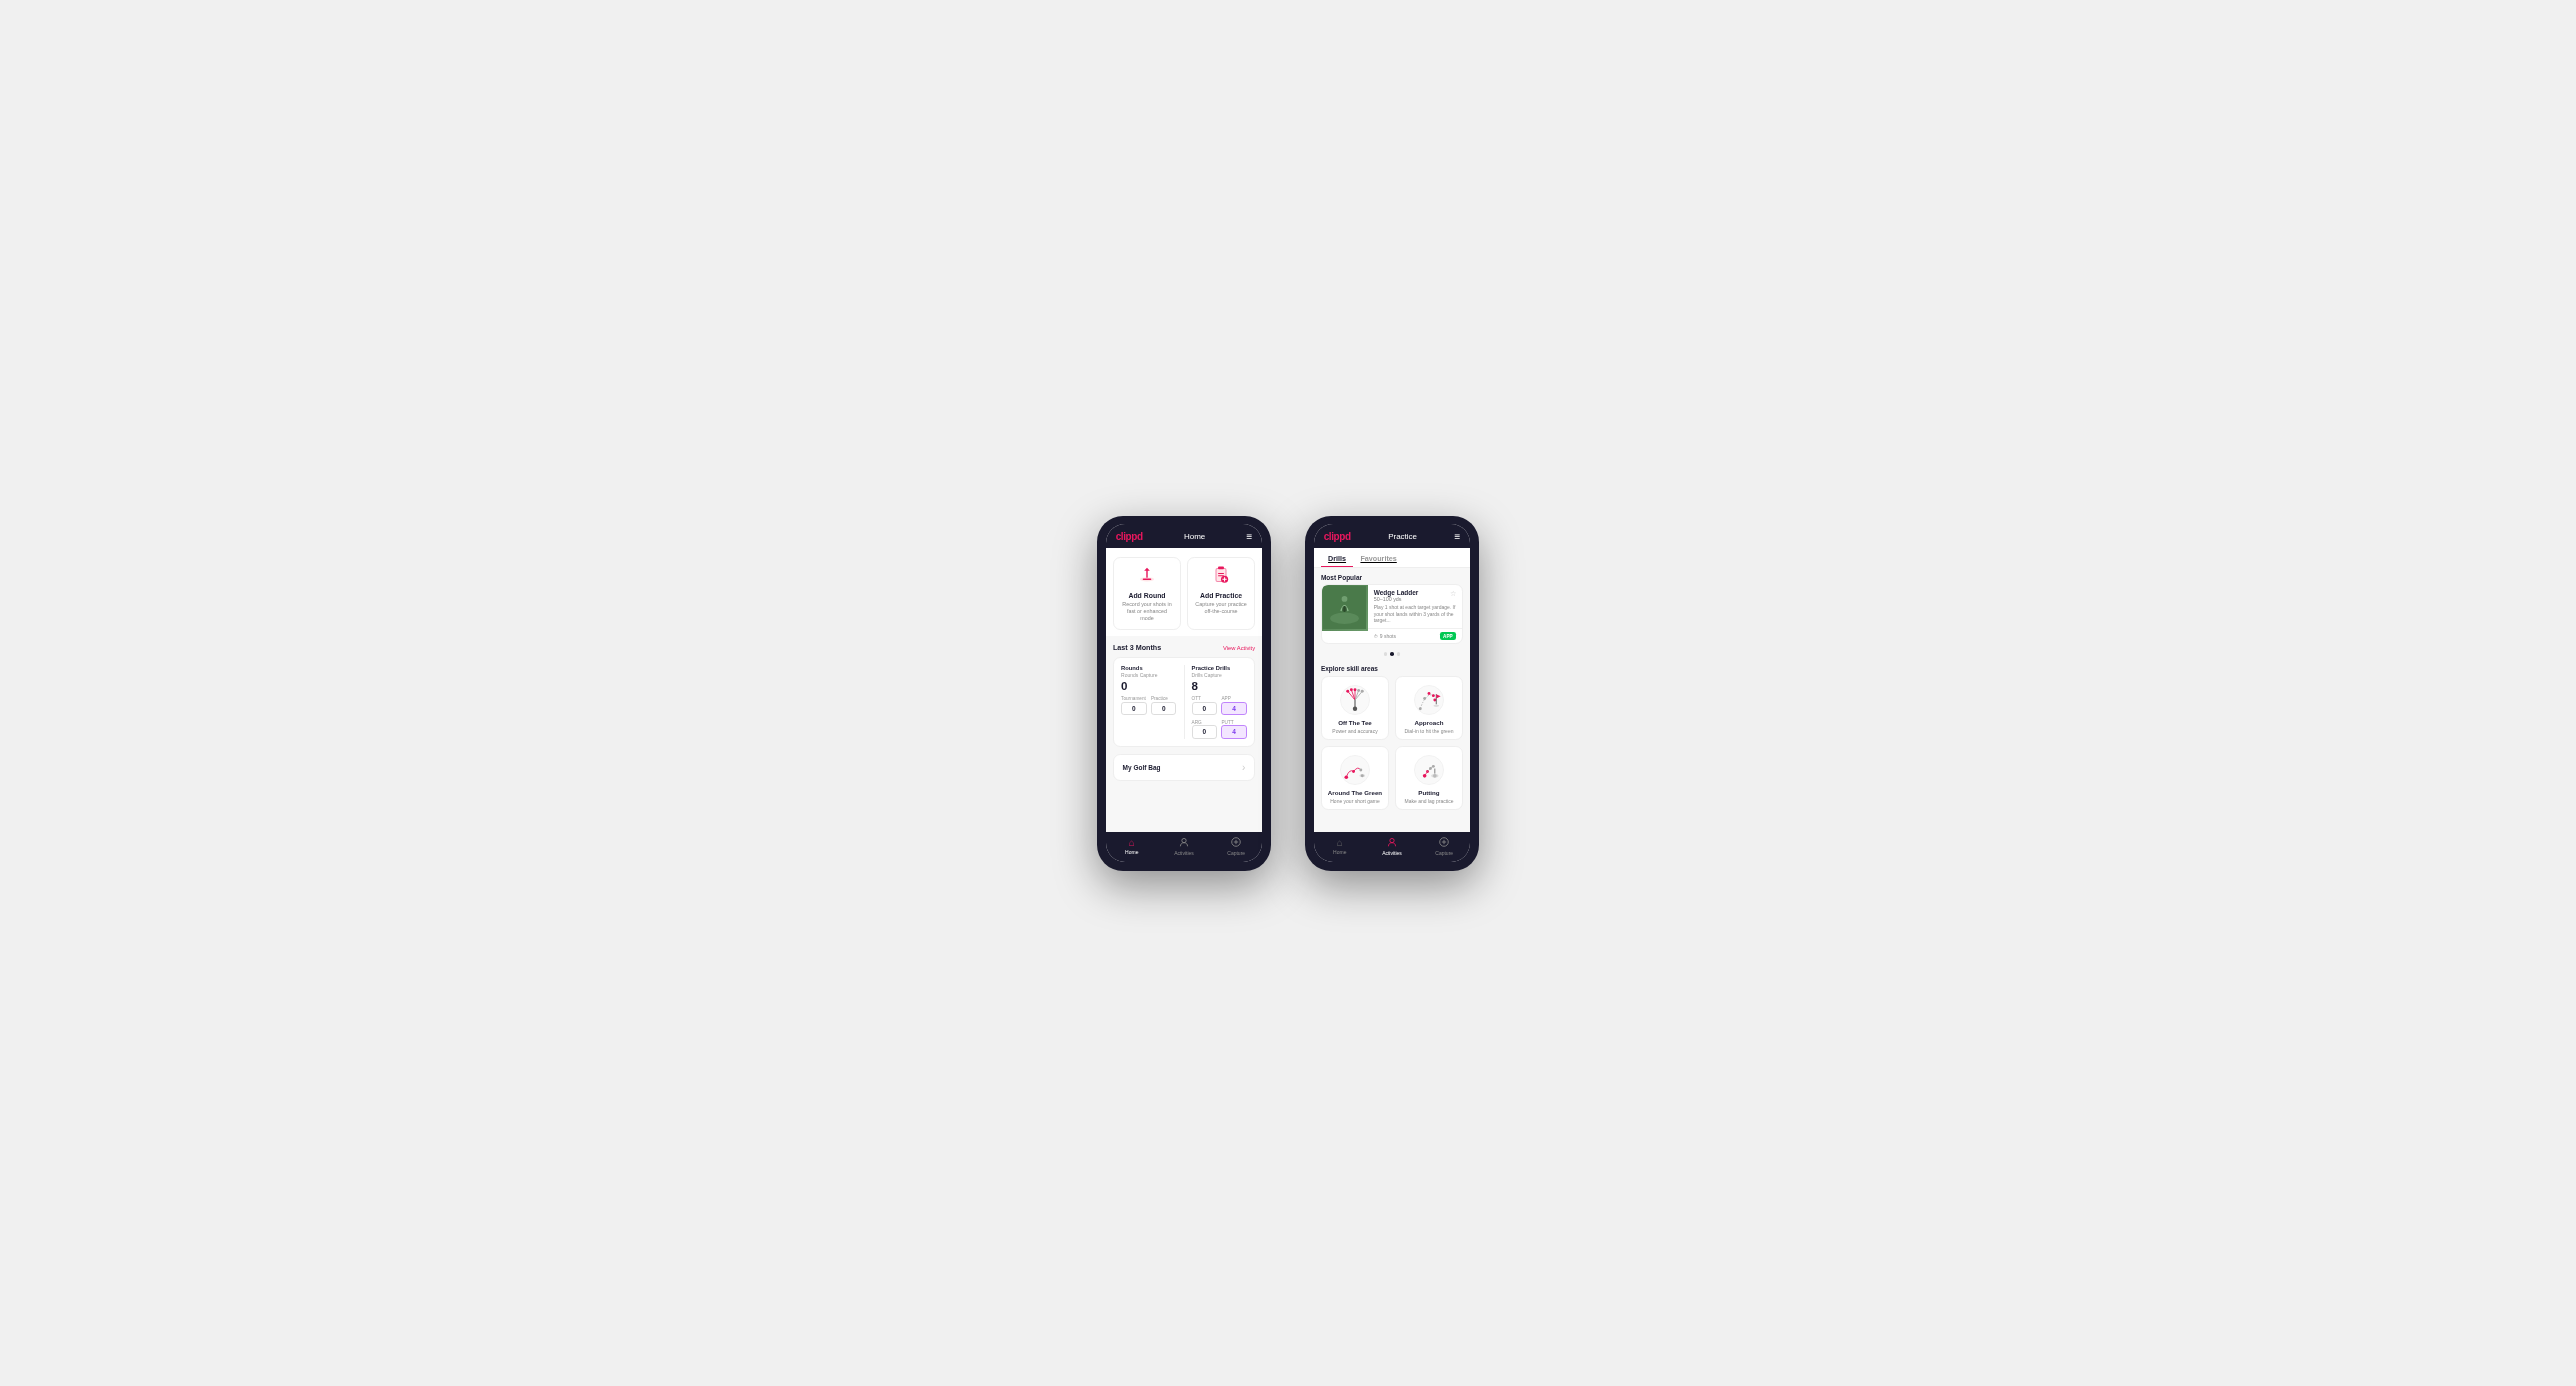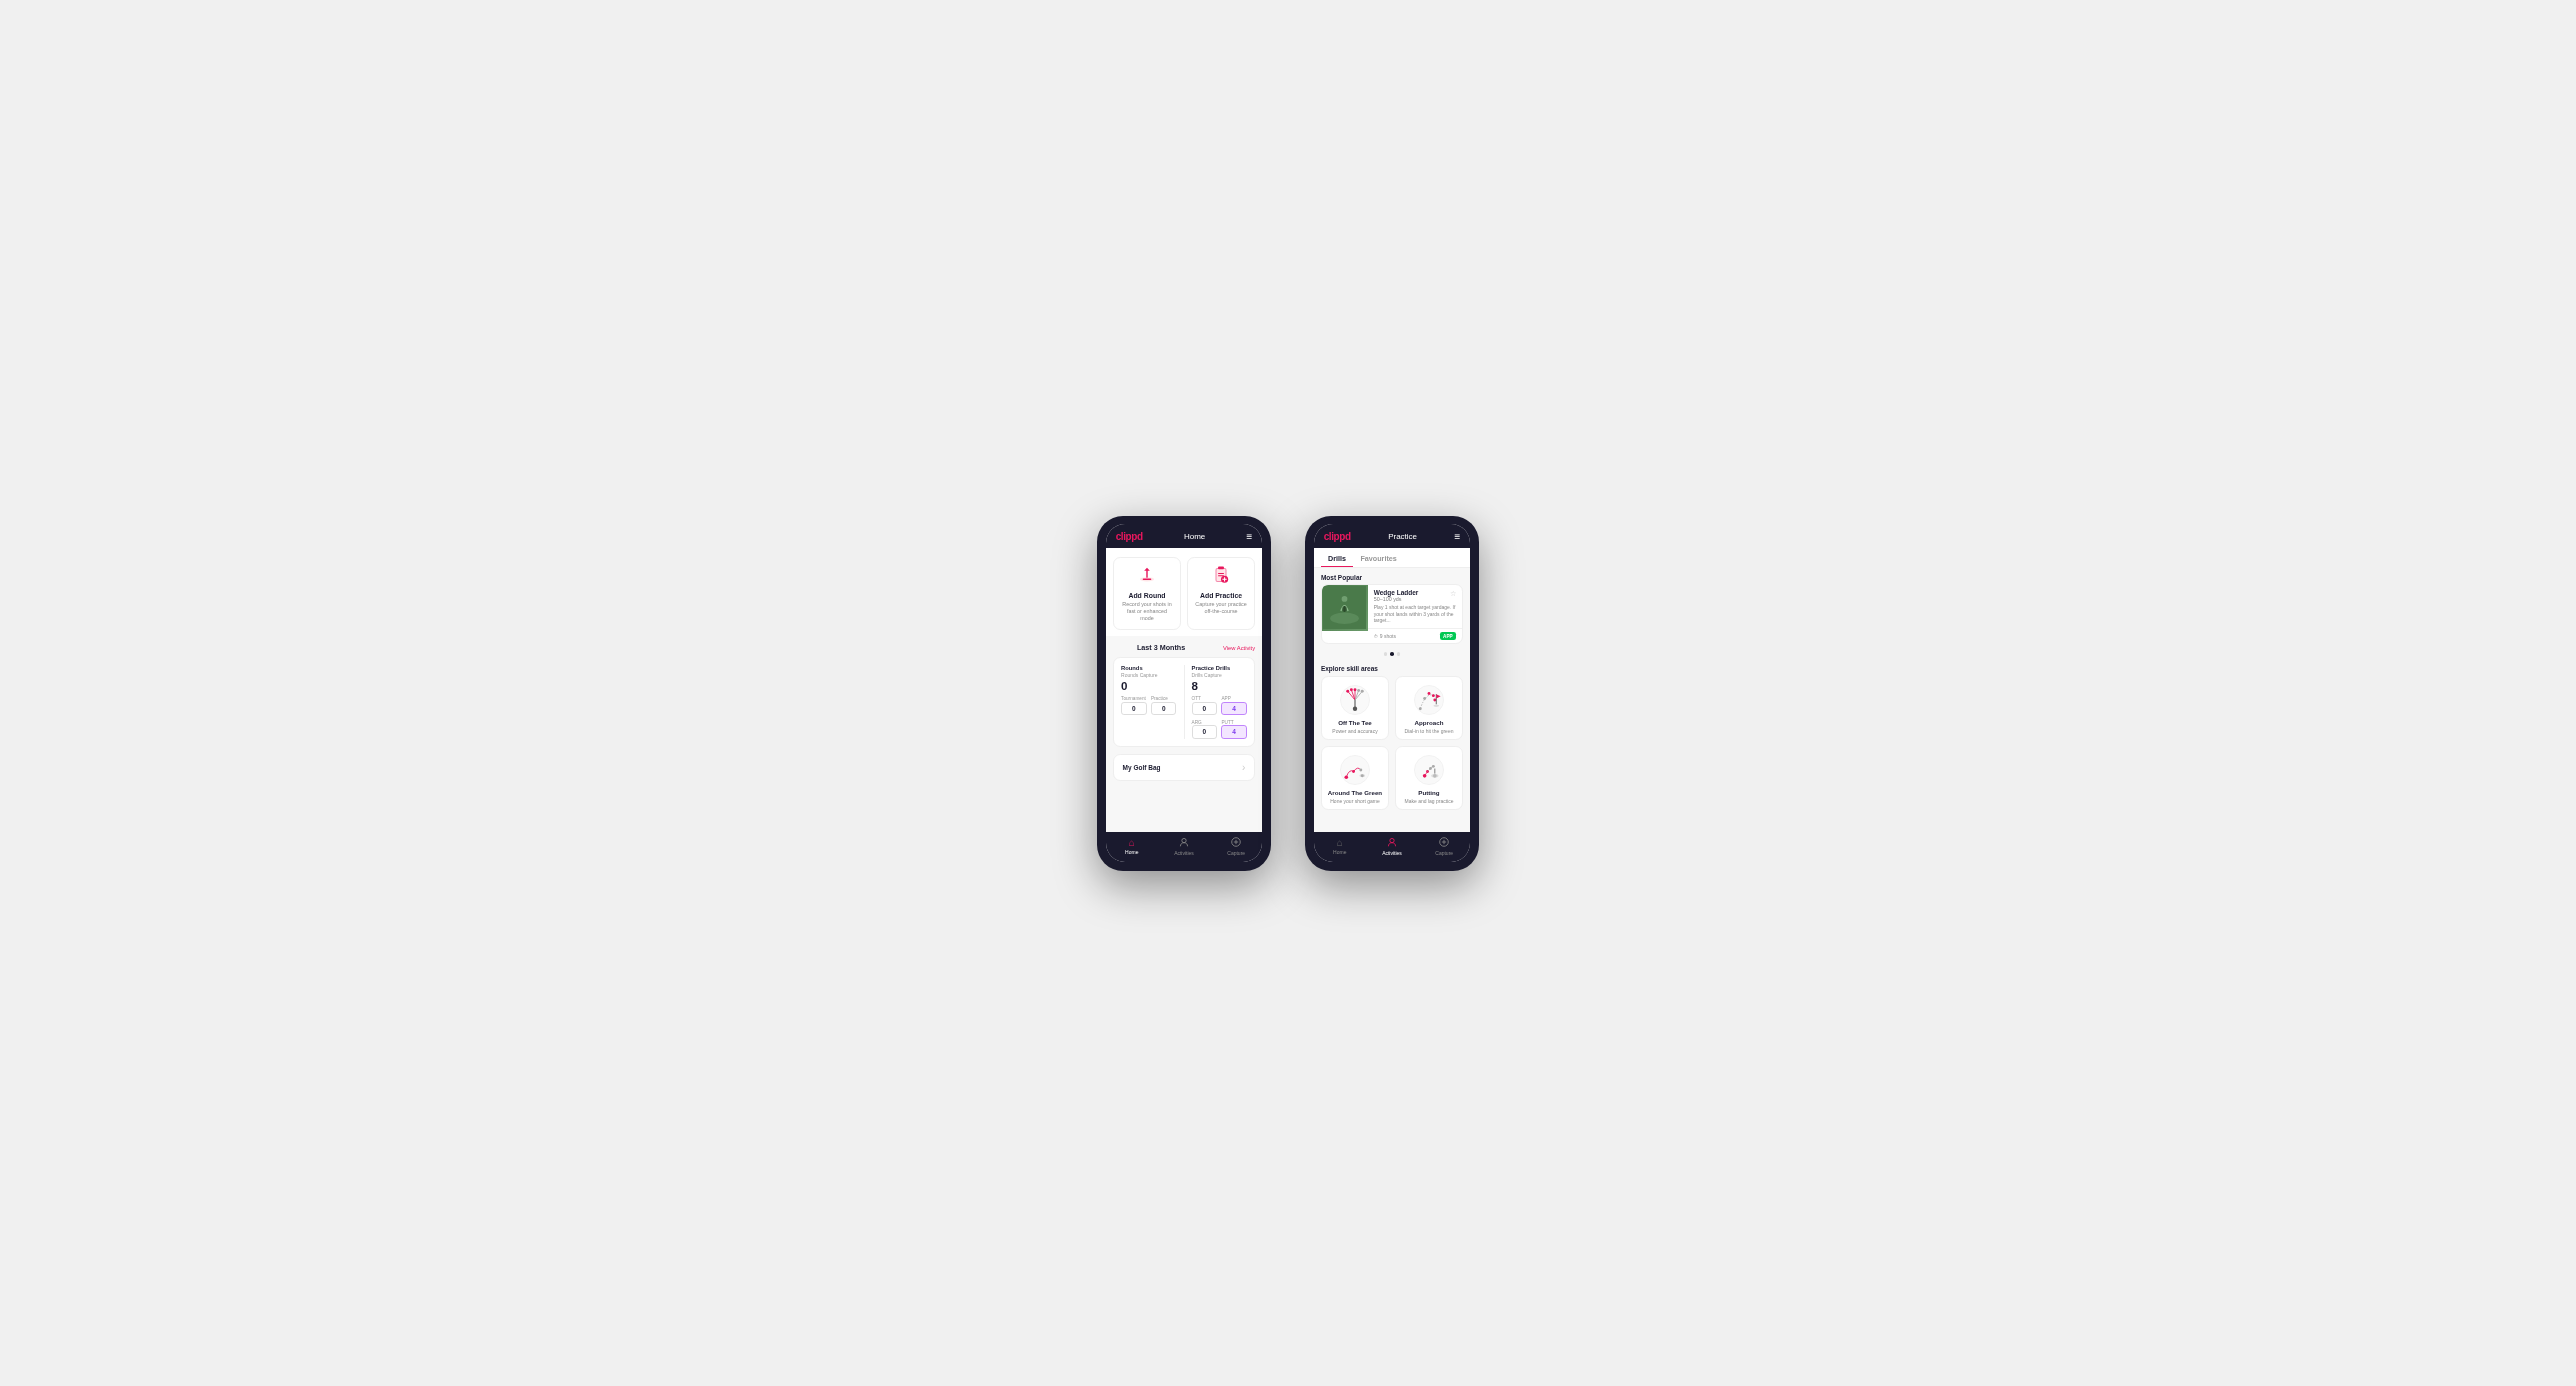"Drills" .tabs-row { text-decoration: none -> underline }
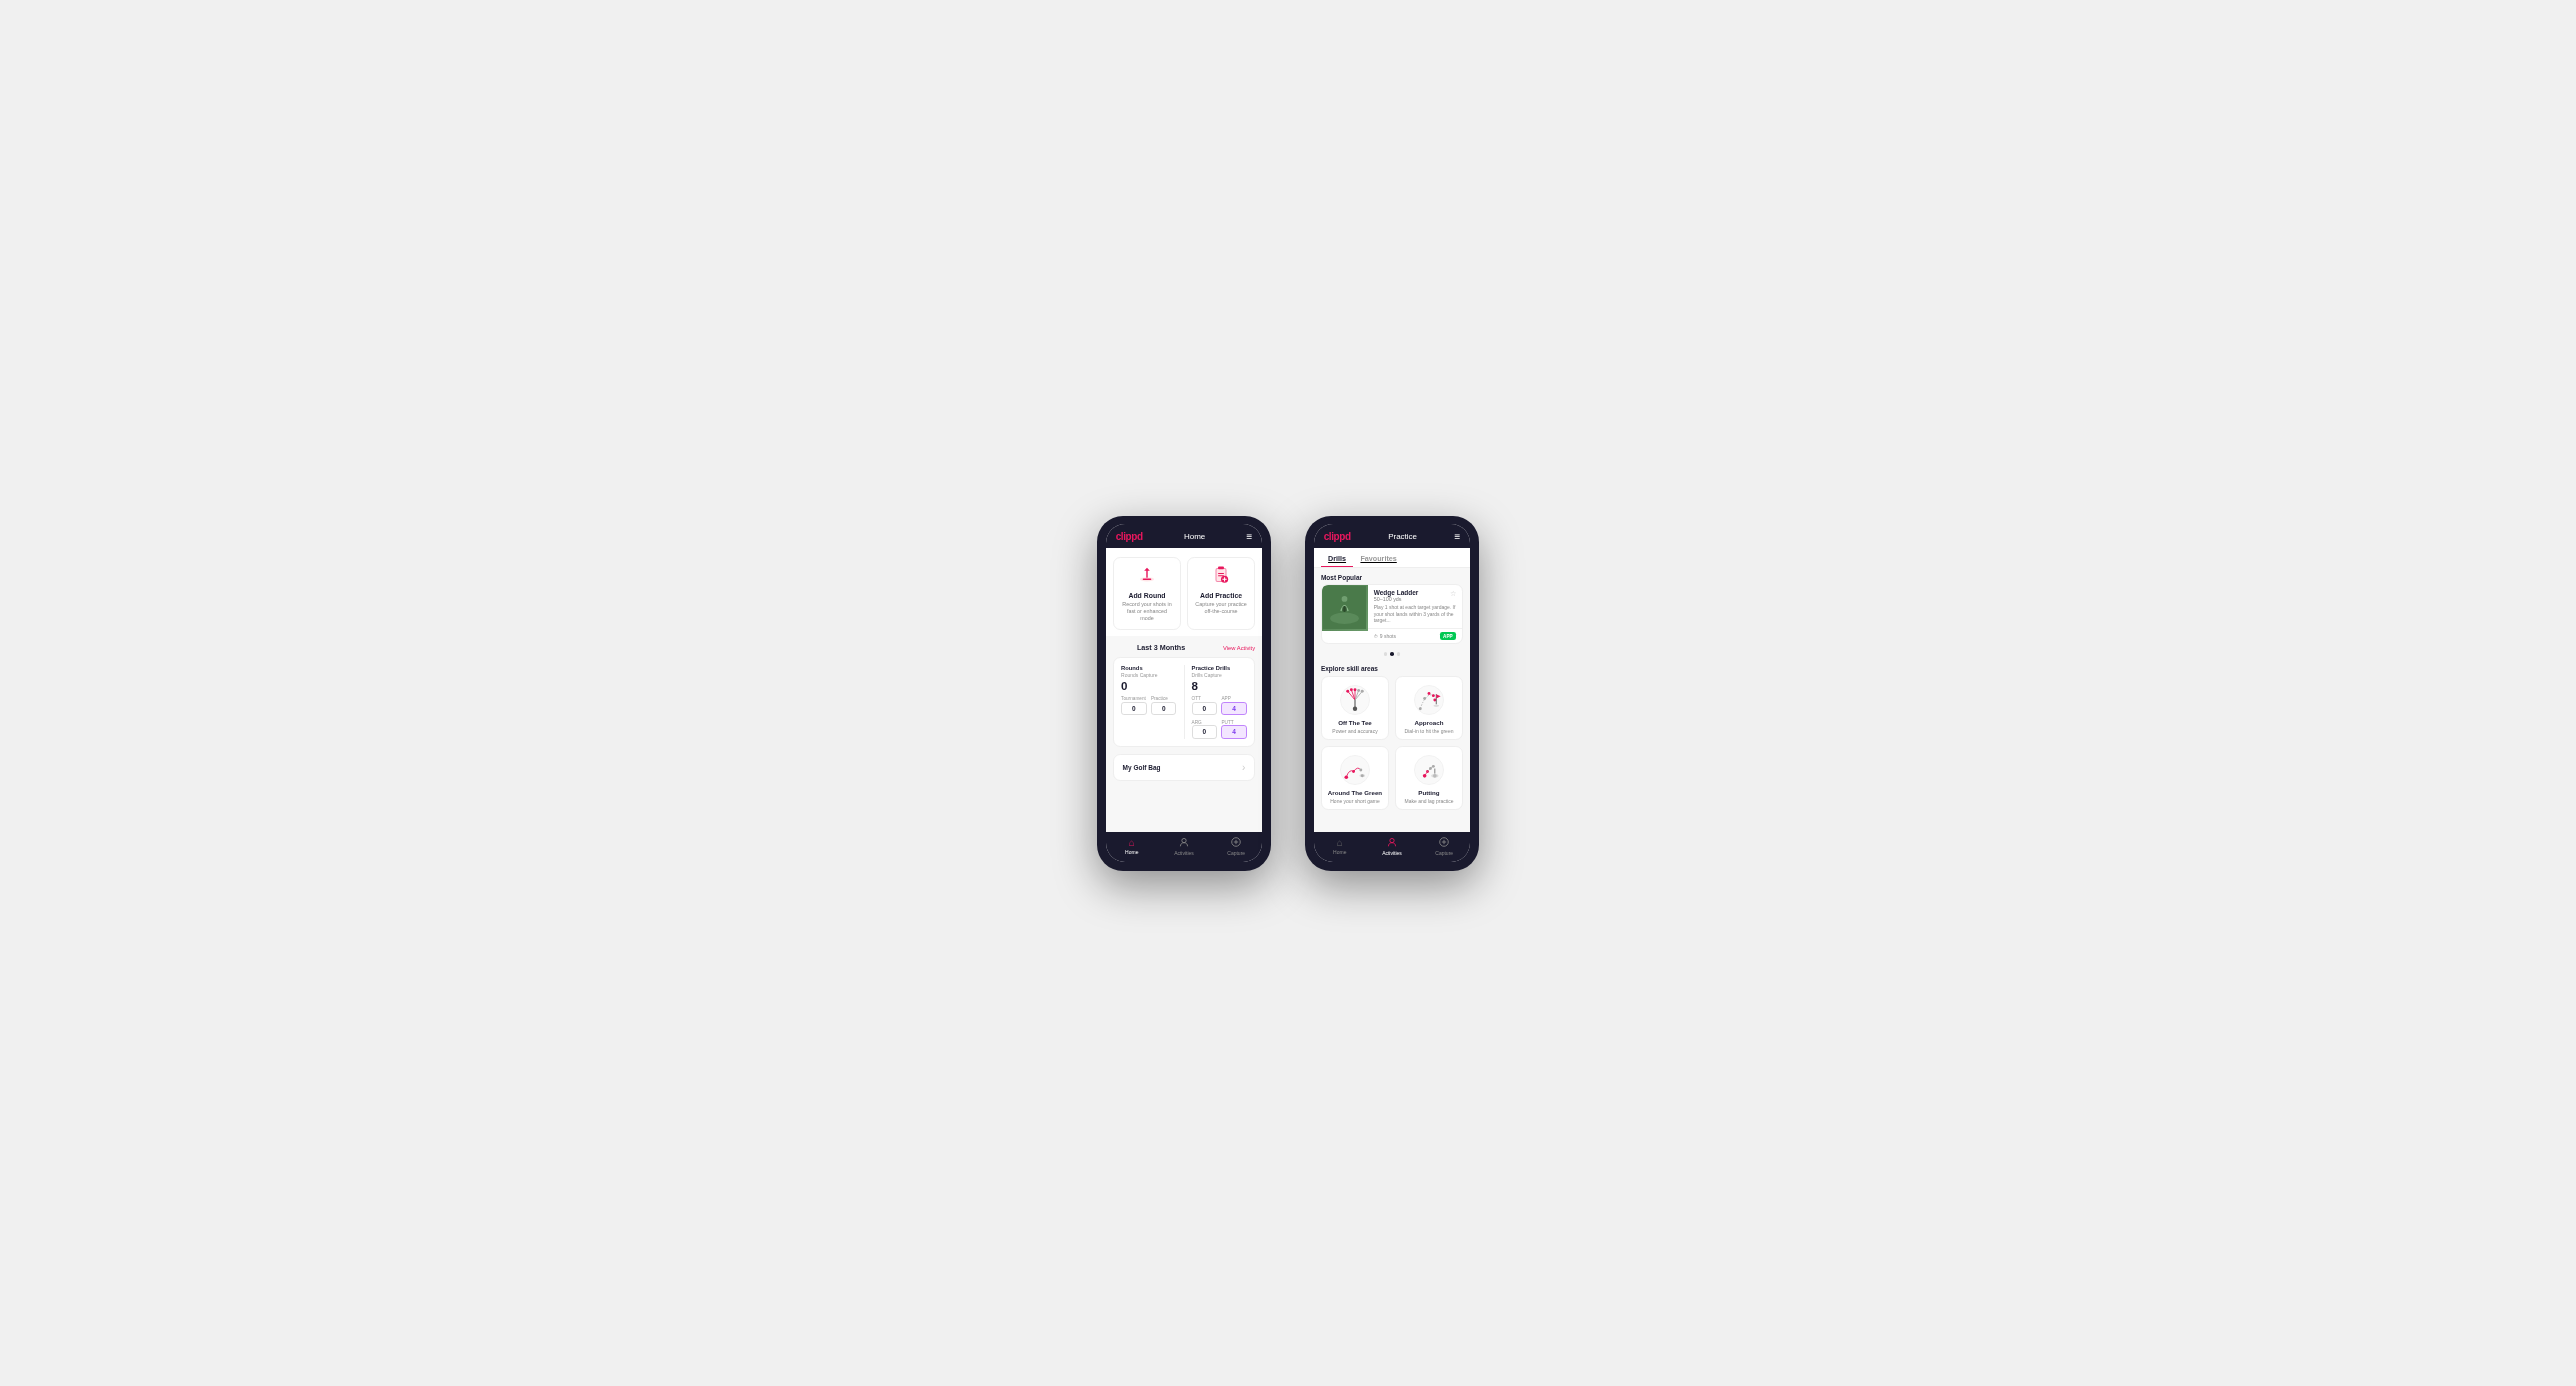"Last 3 Months" .section-title { margin-left: 24px -> none }
